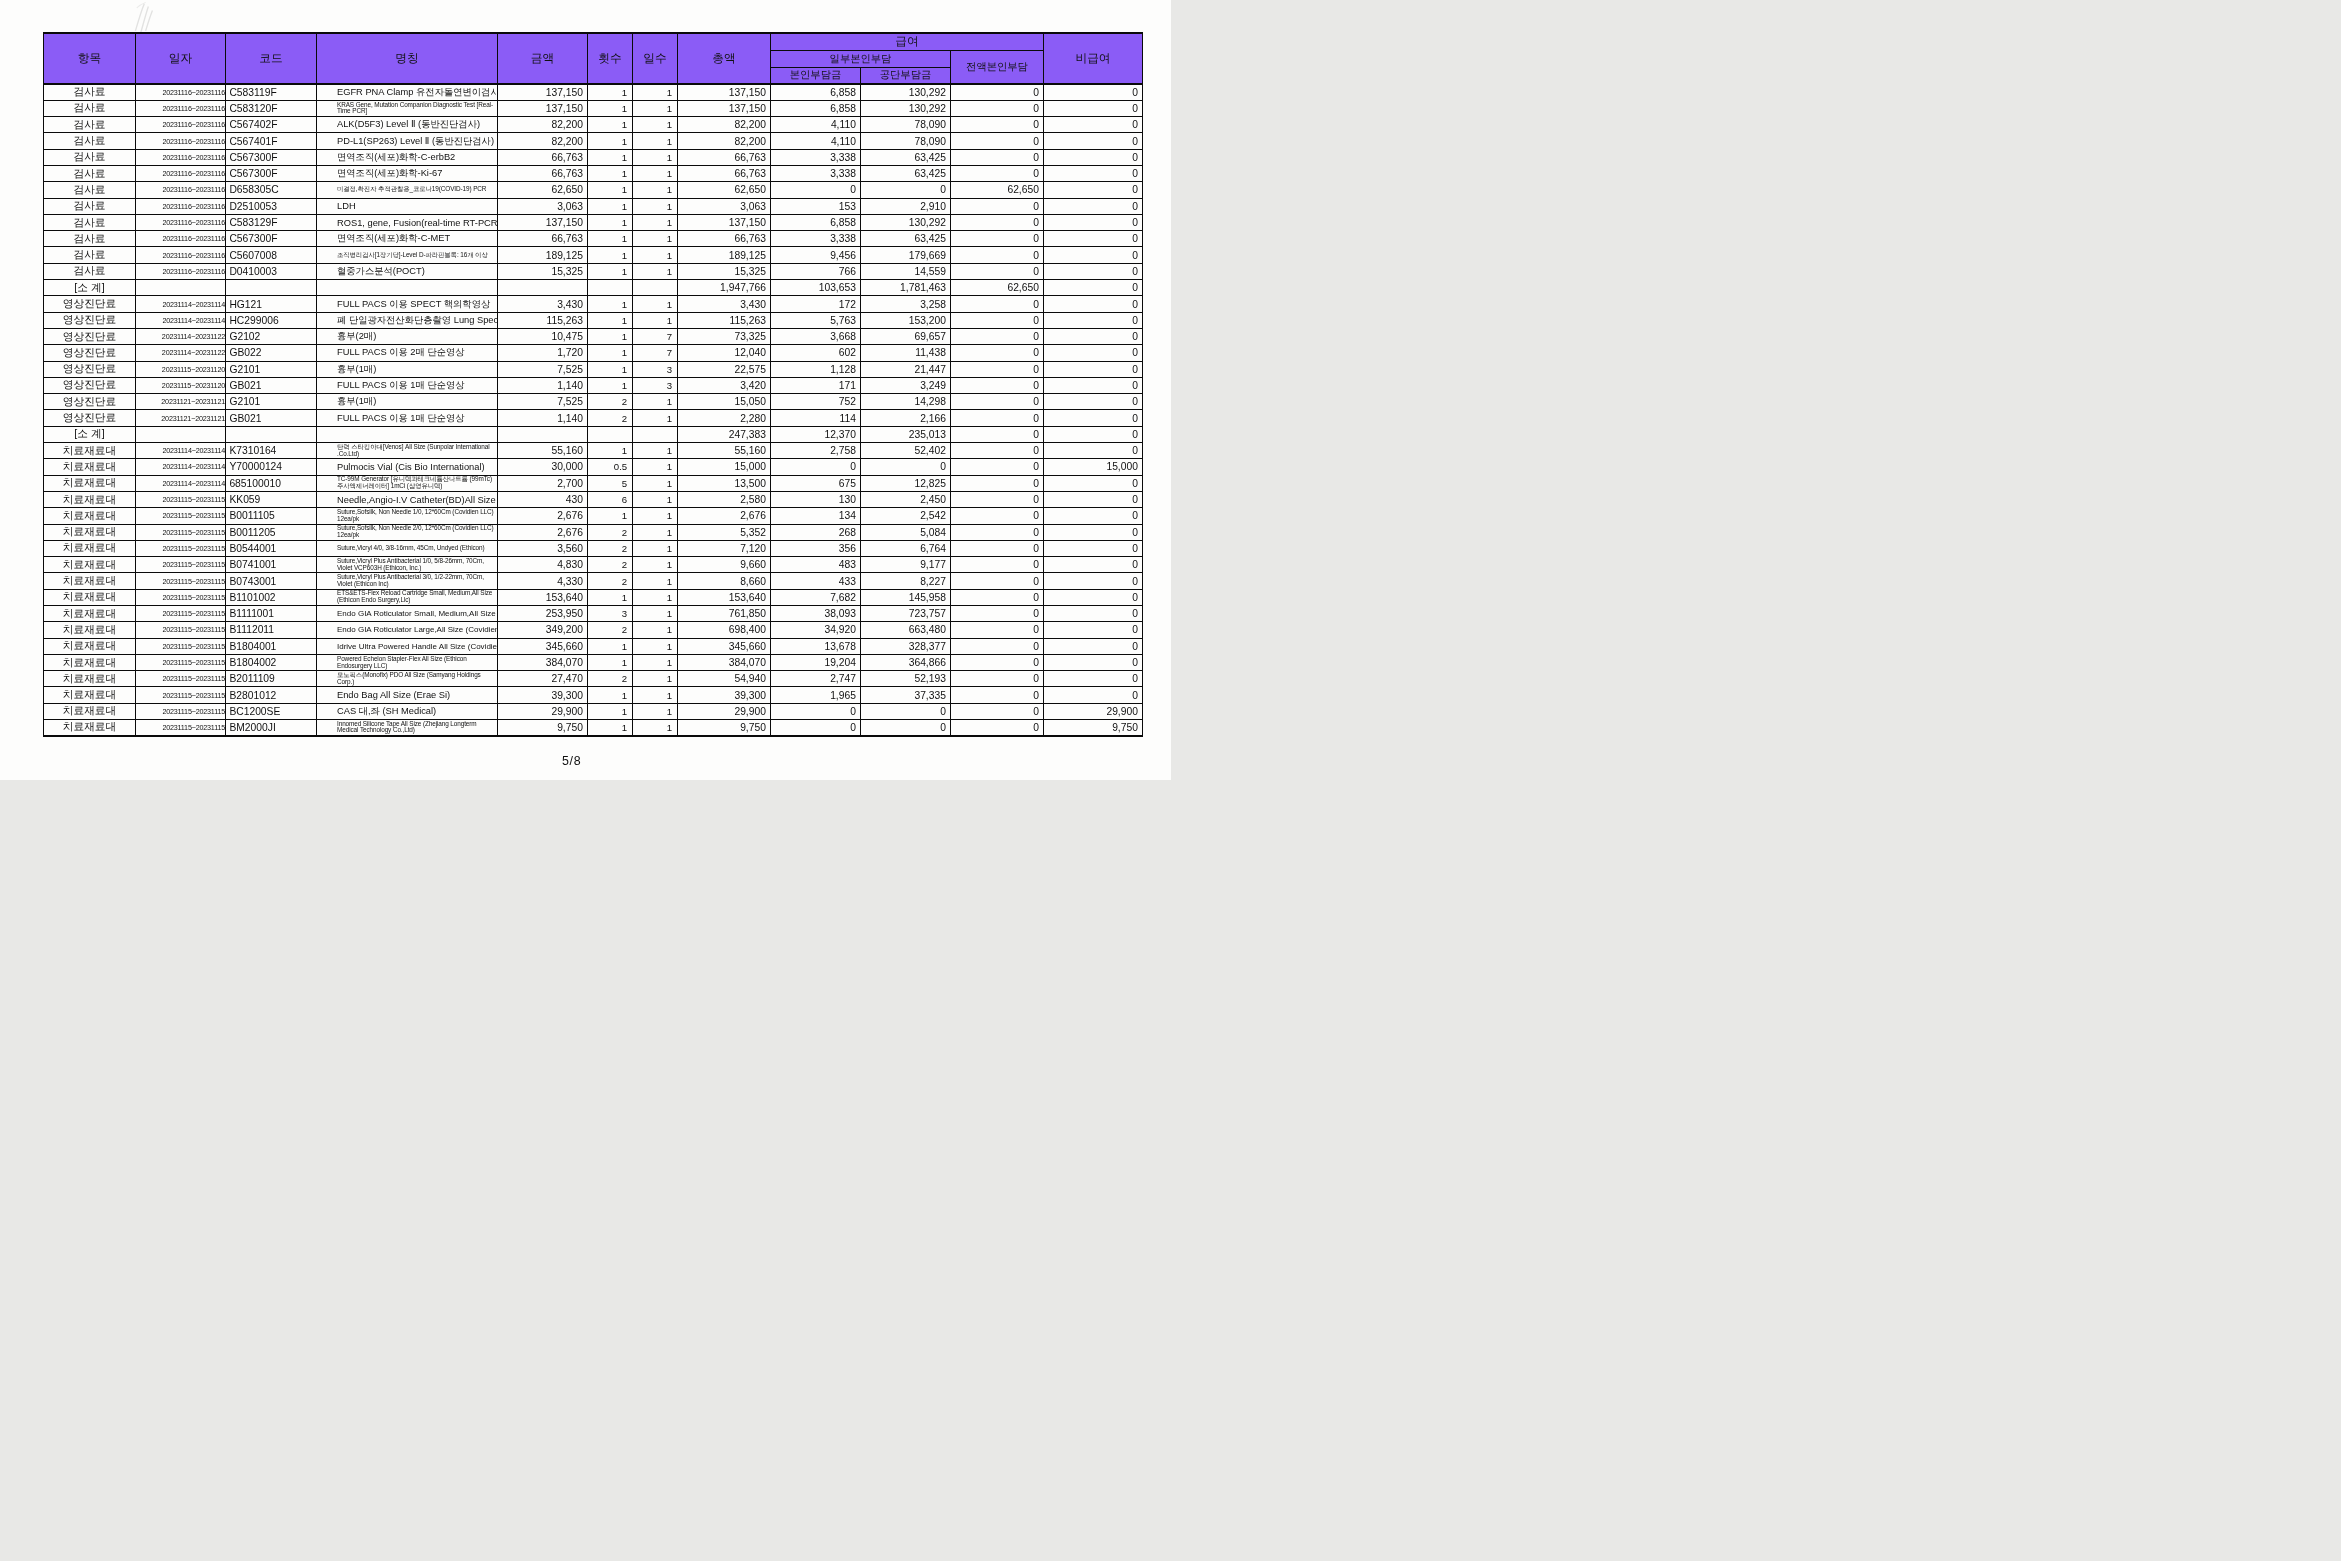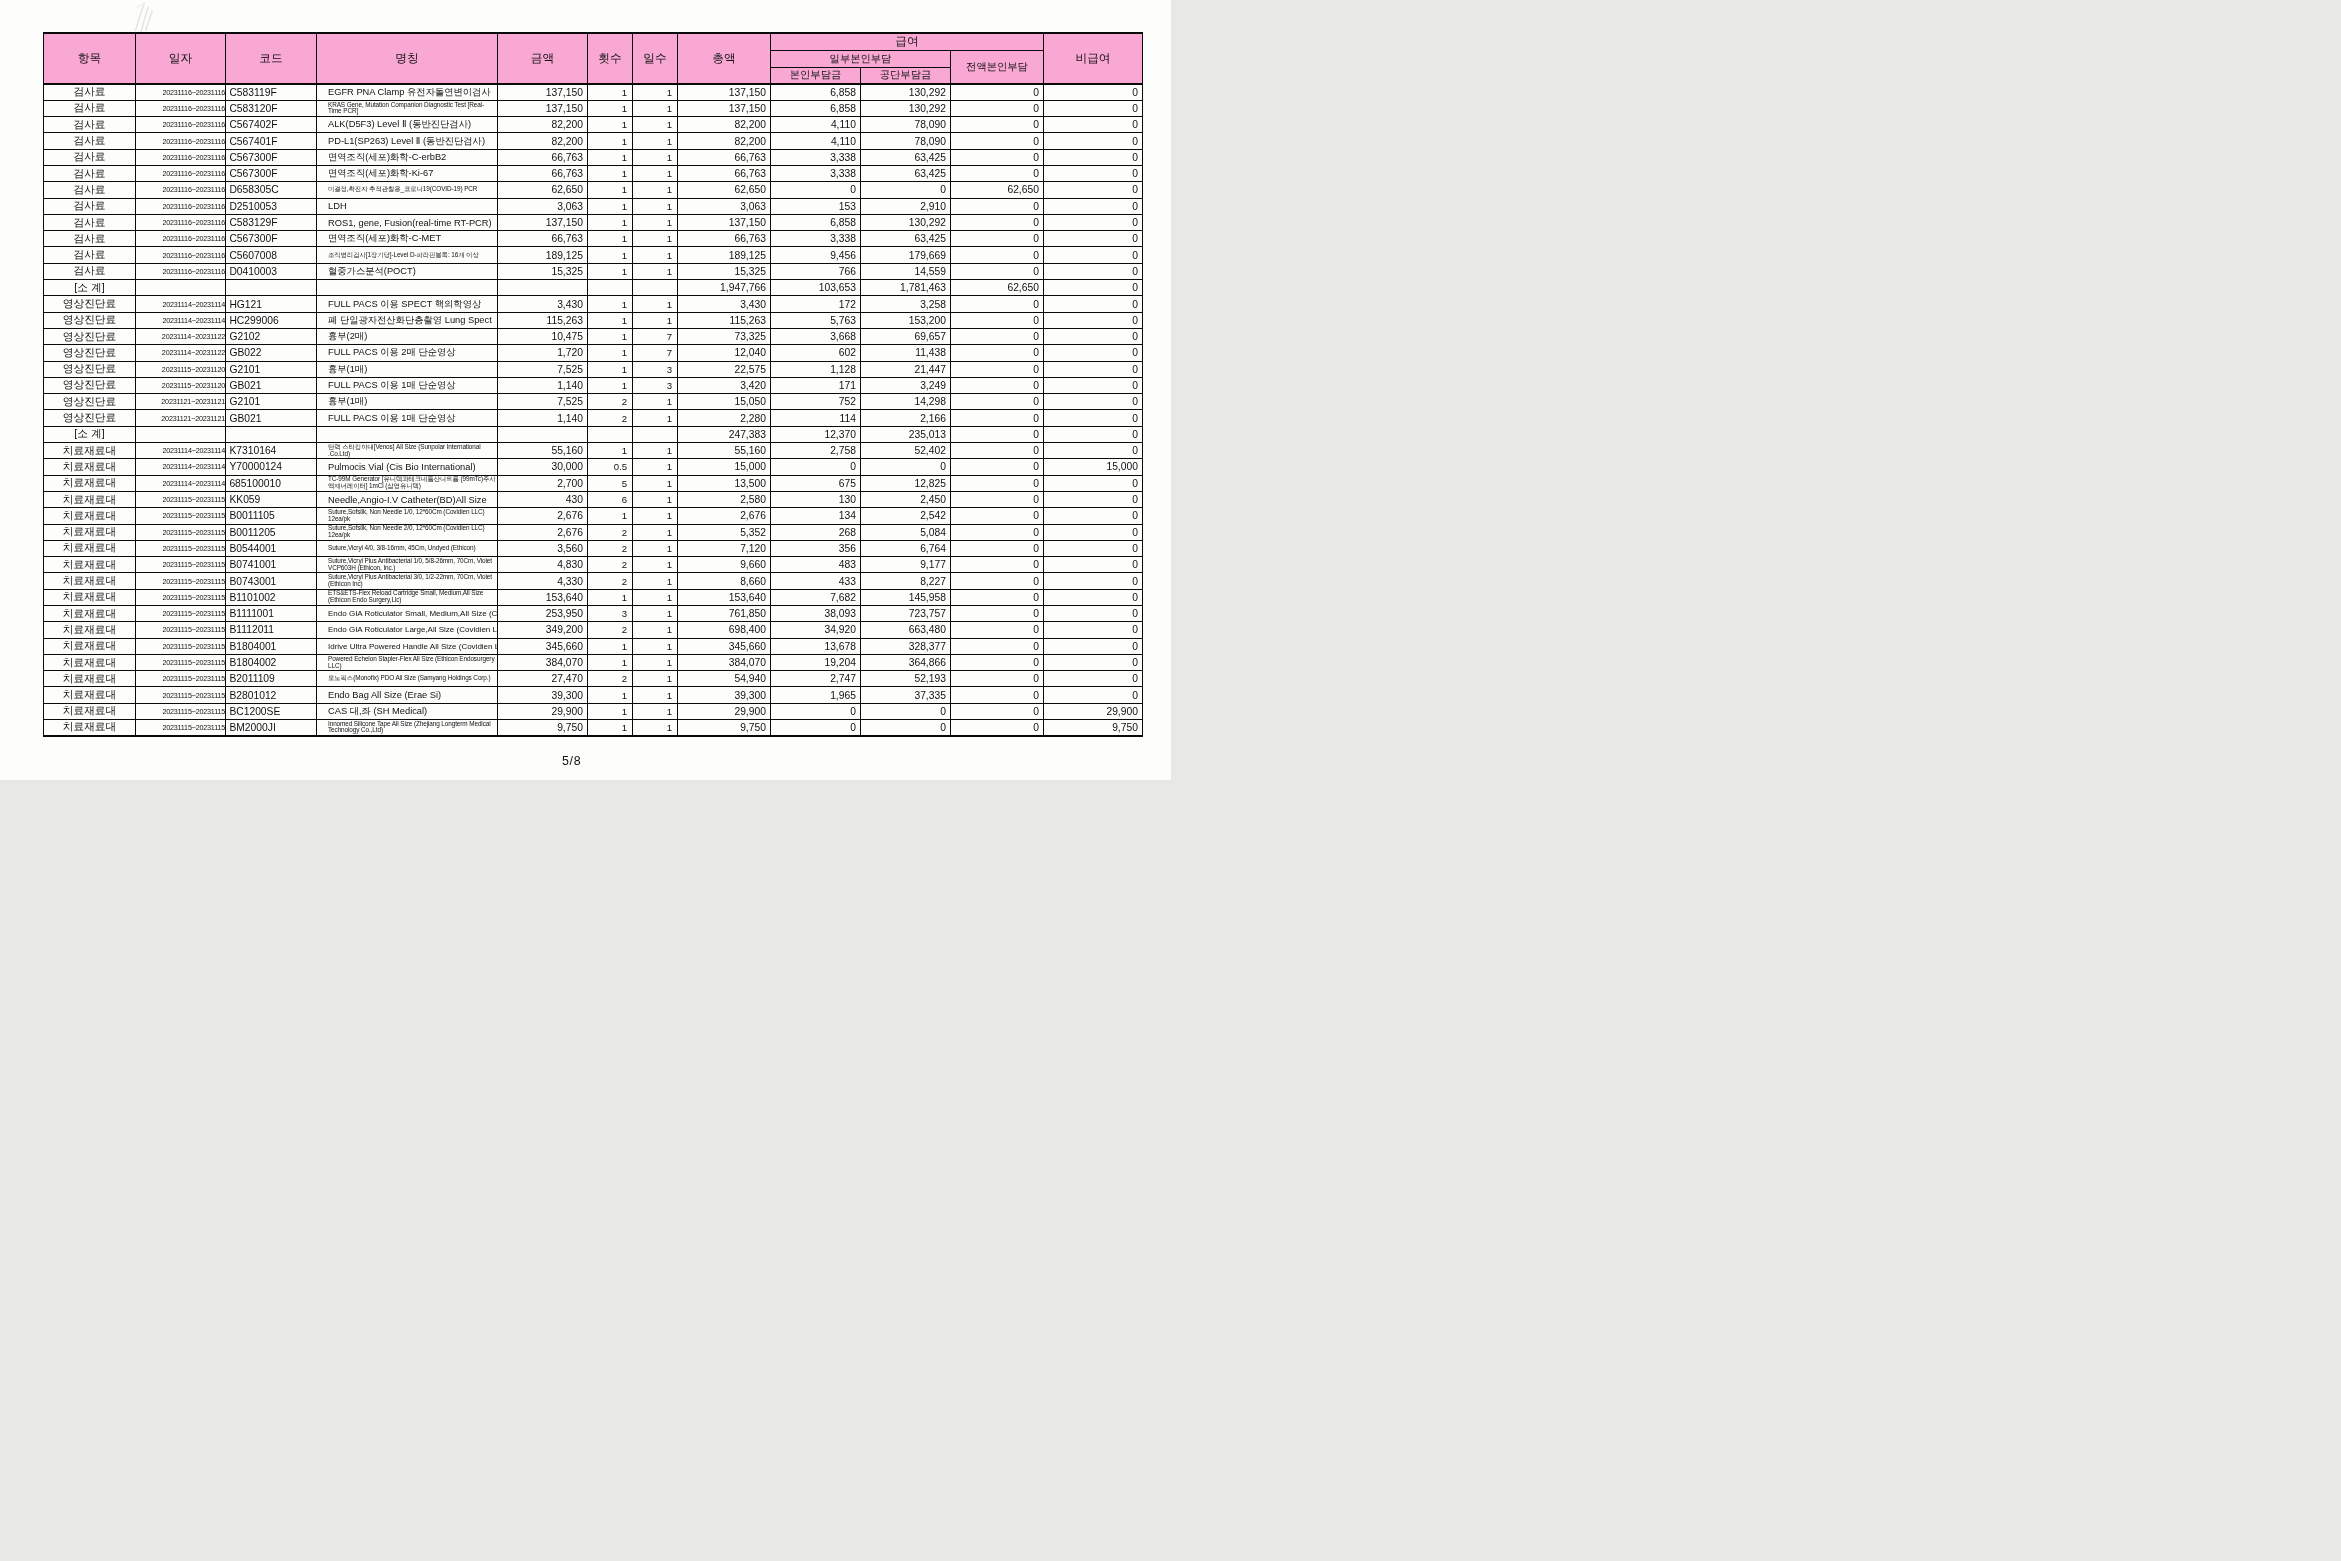"급여" thead th { background: #f9a8d4 -> #8b5cf6 }
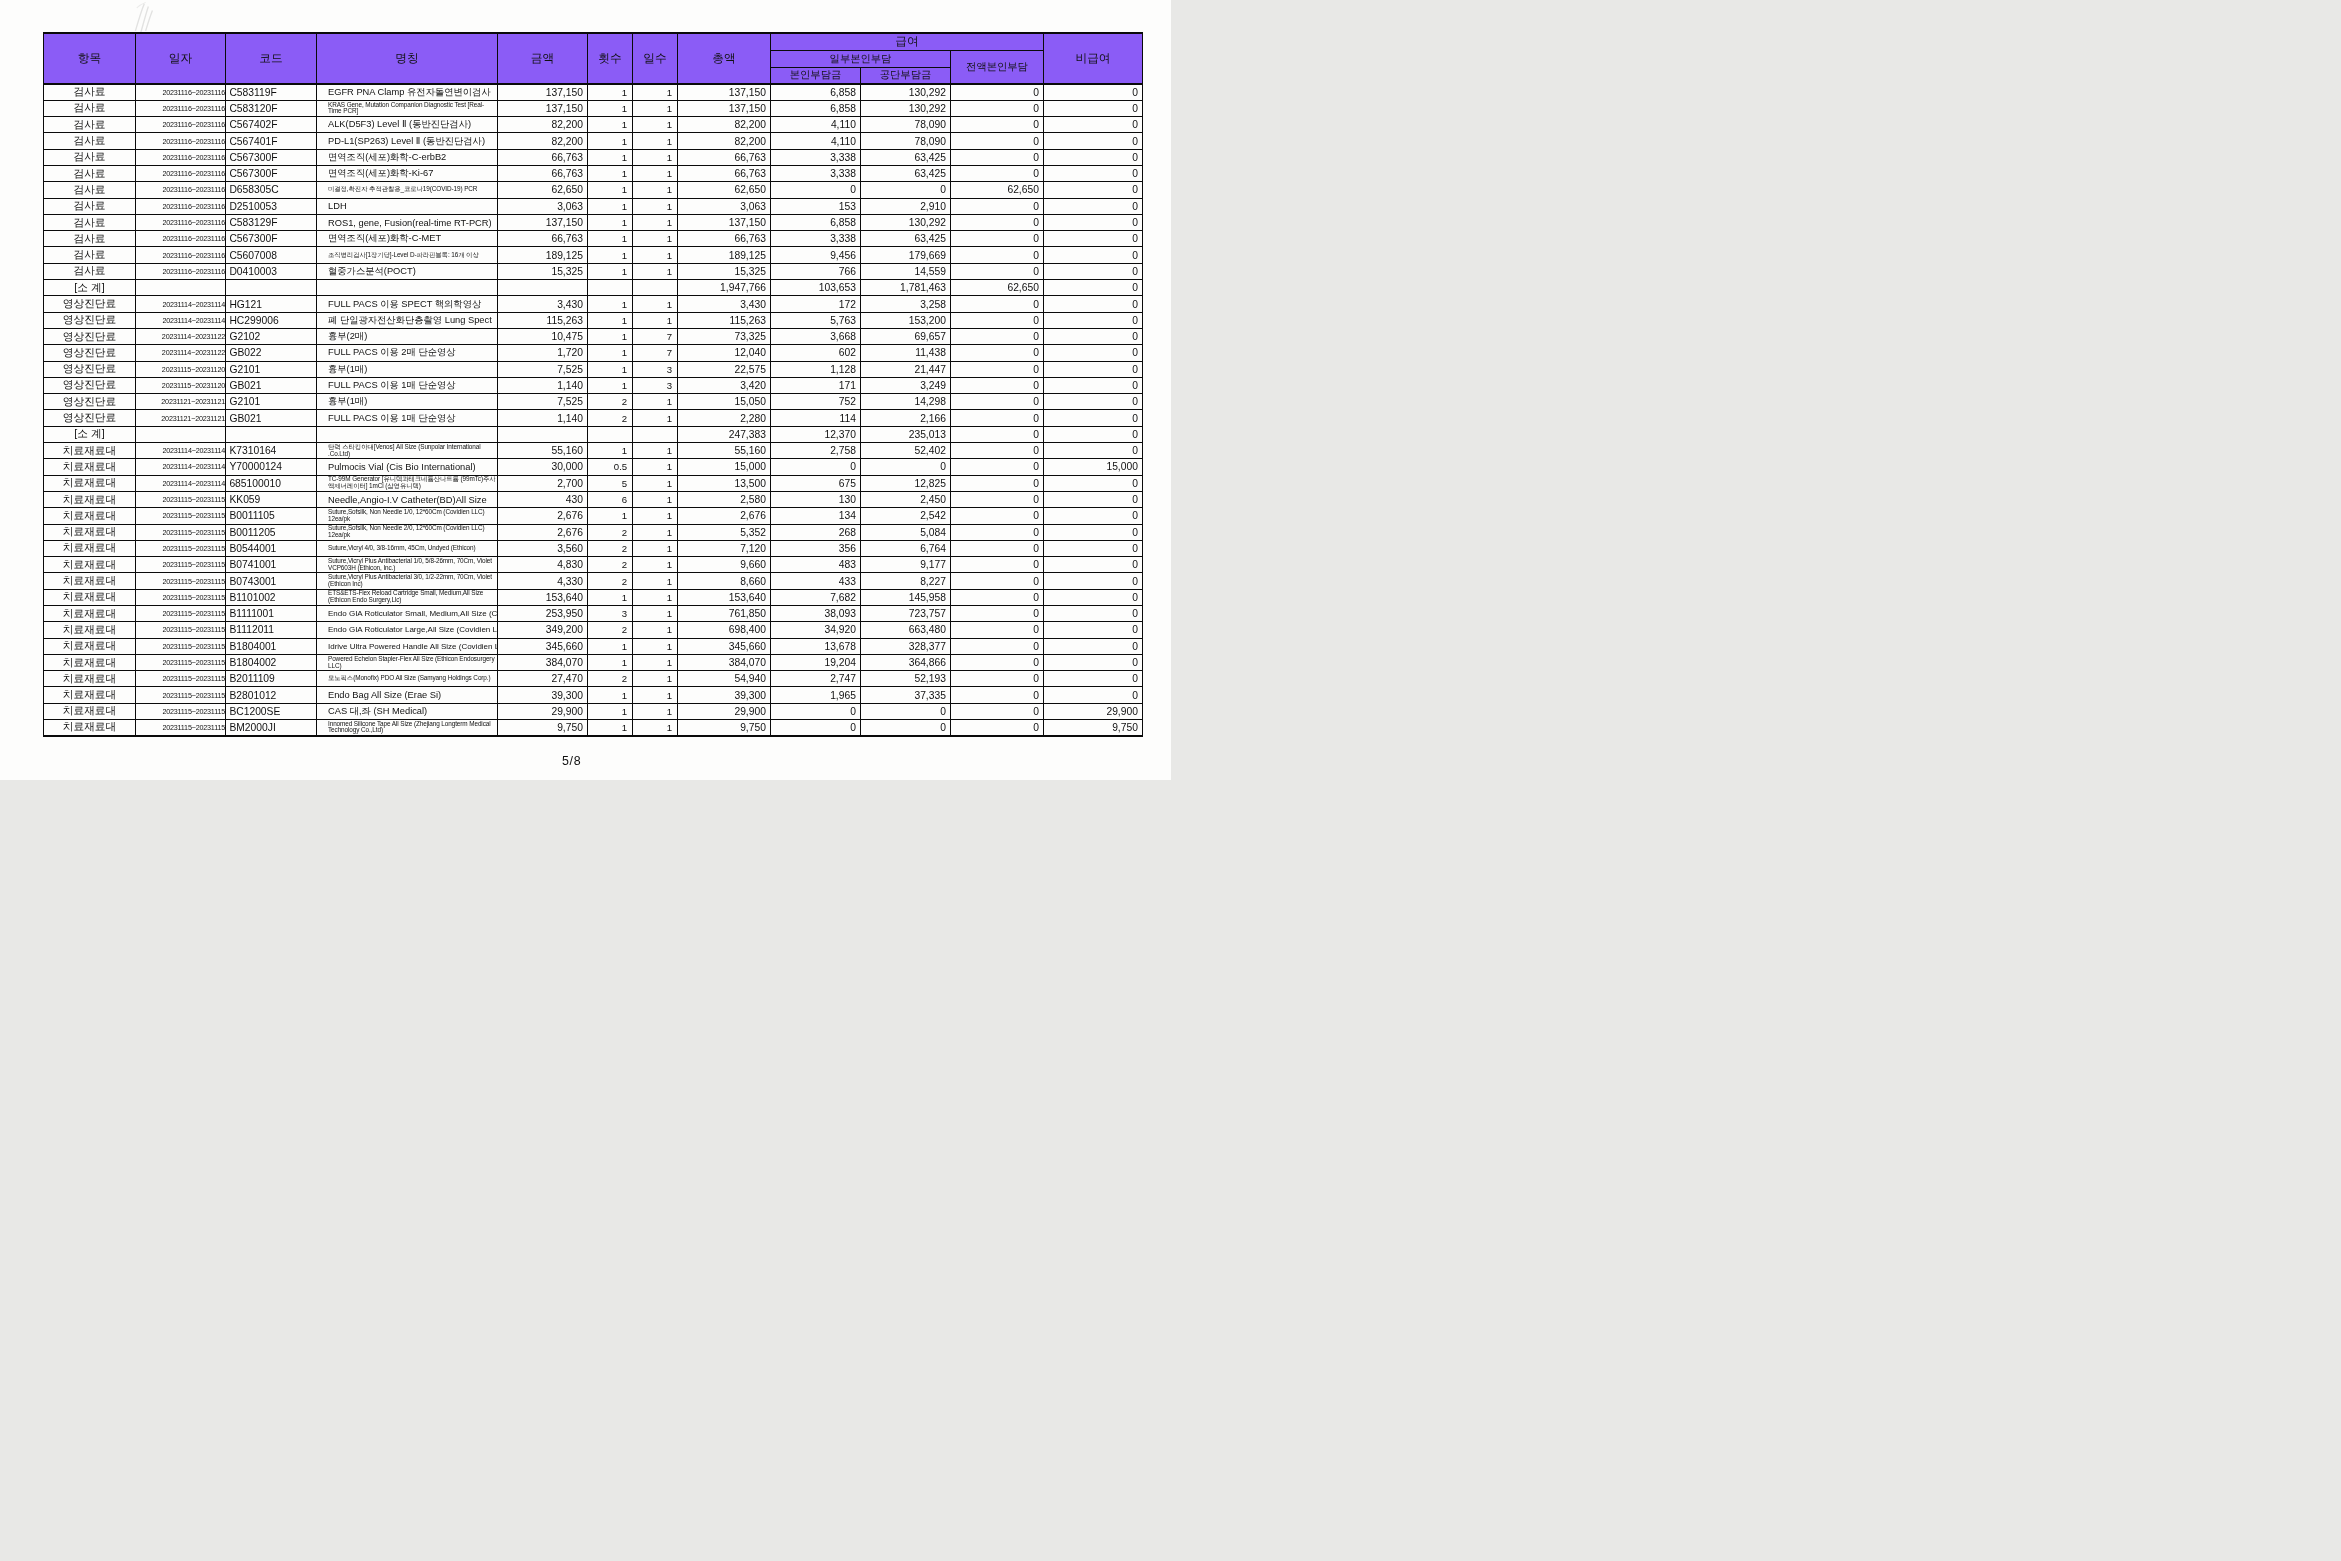"EGFR PNA Clamp 유전자돌연변이검사" td.c-name { padding-left: 11px -> 20px }
